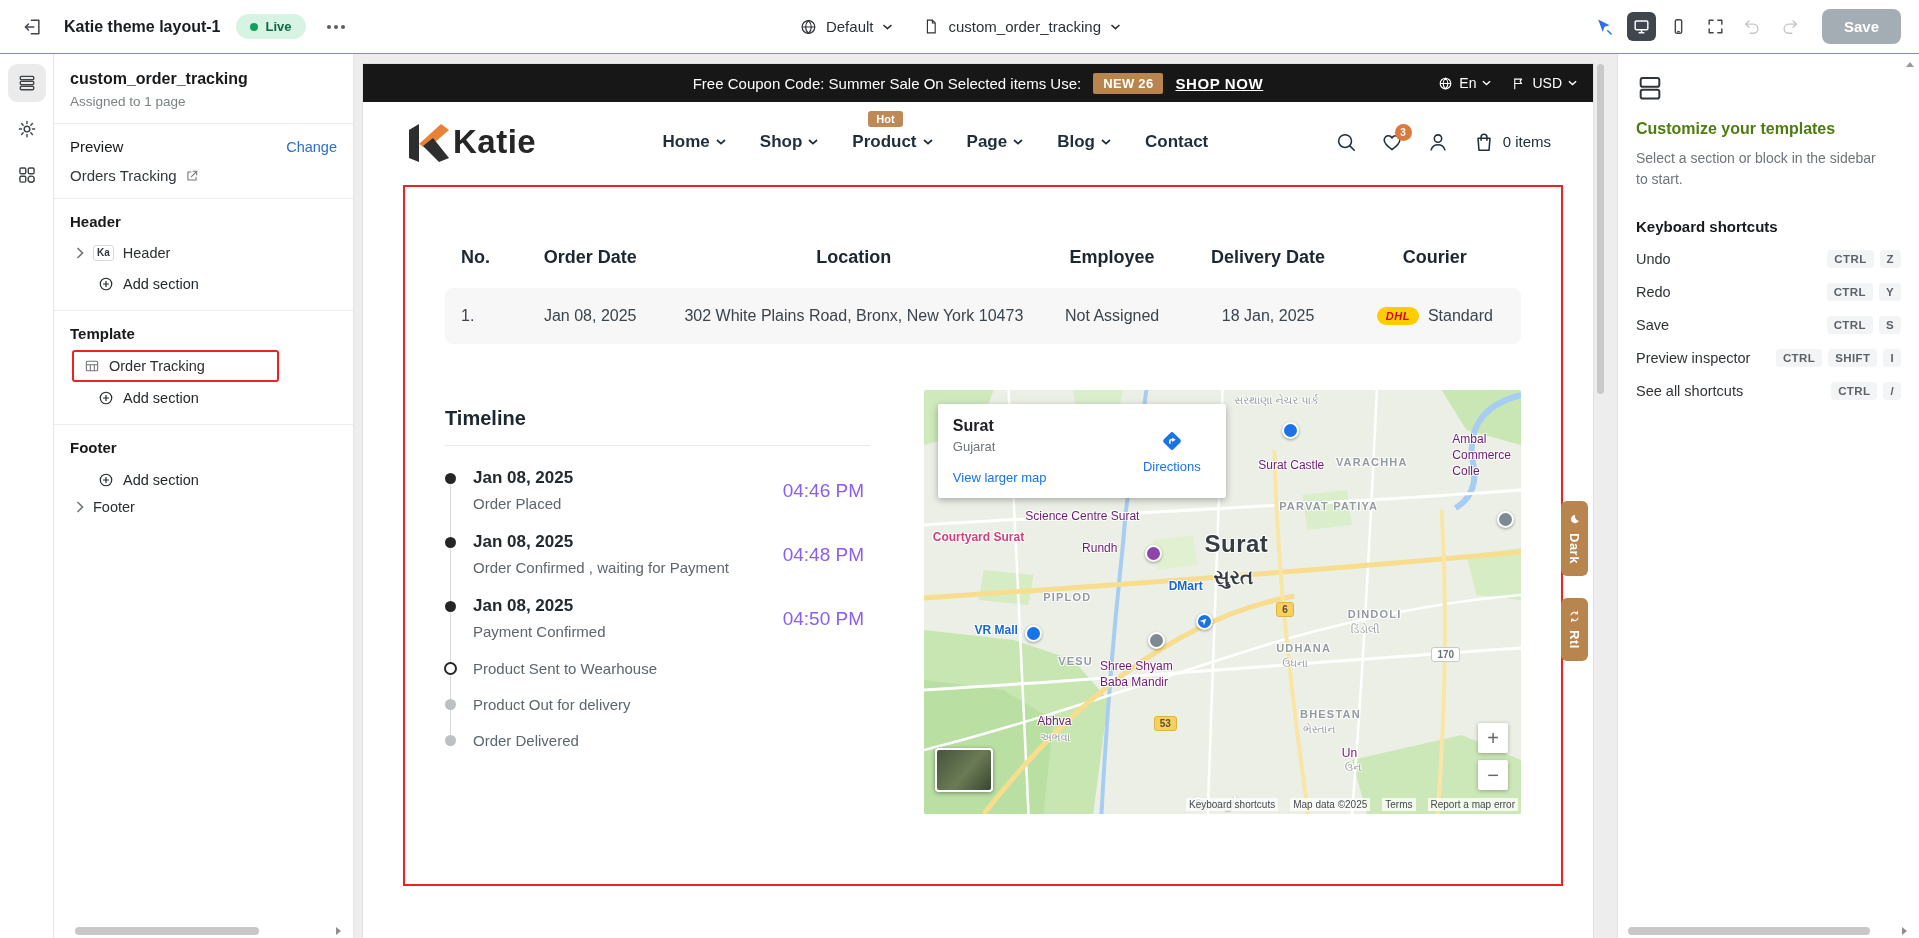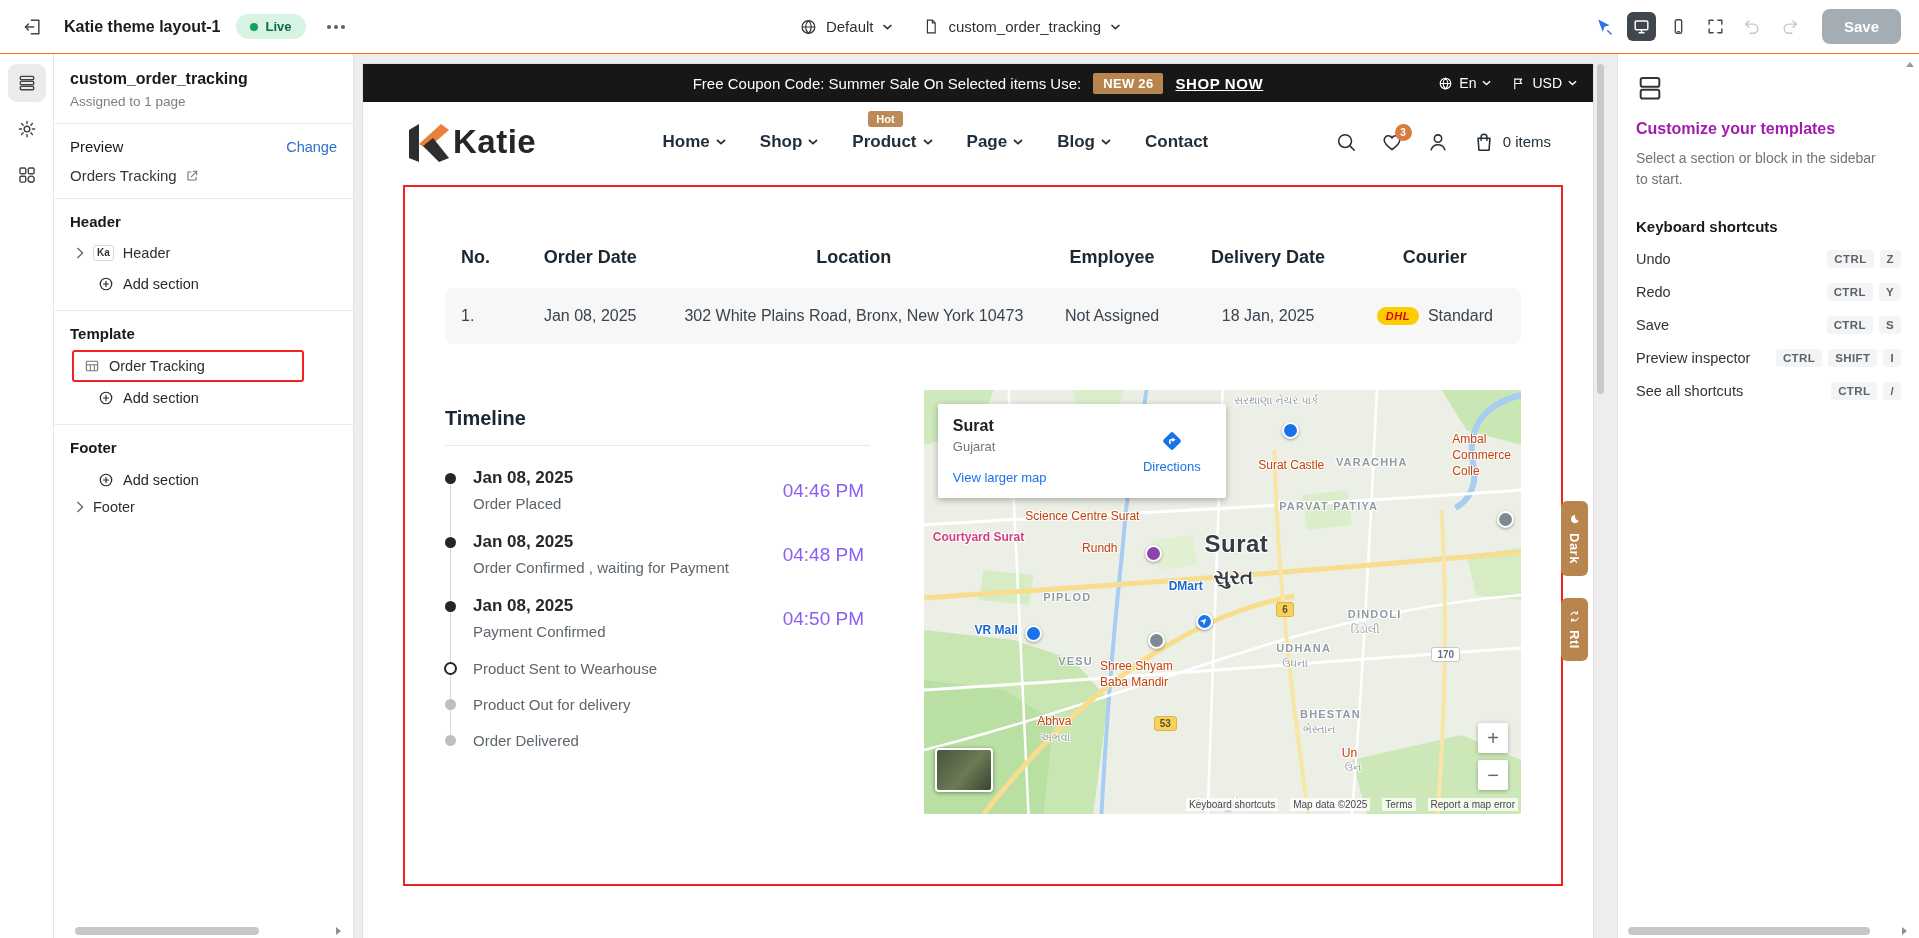"Customize your templates" .insp-title { color: #a21caf -> #4d7c0f }
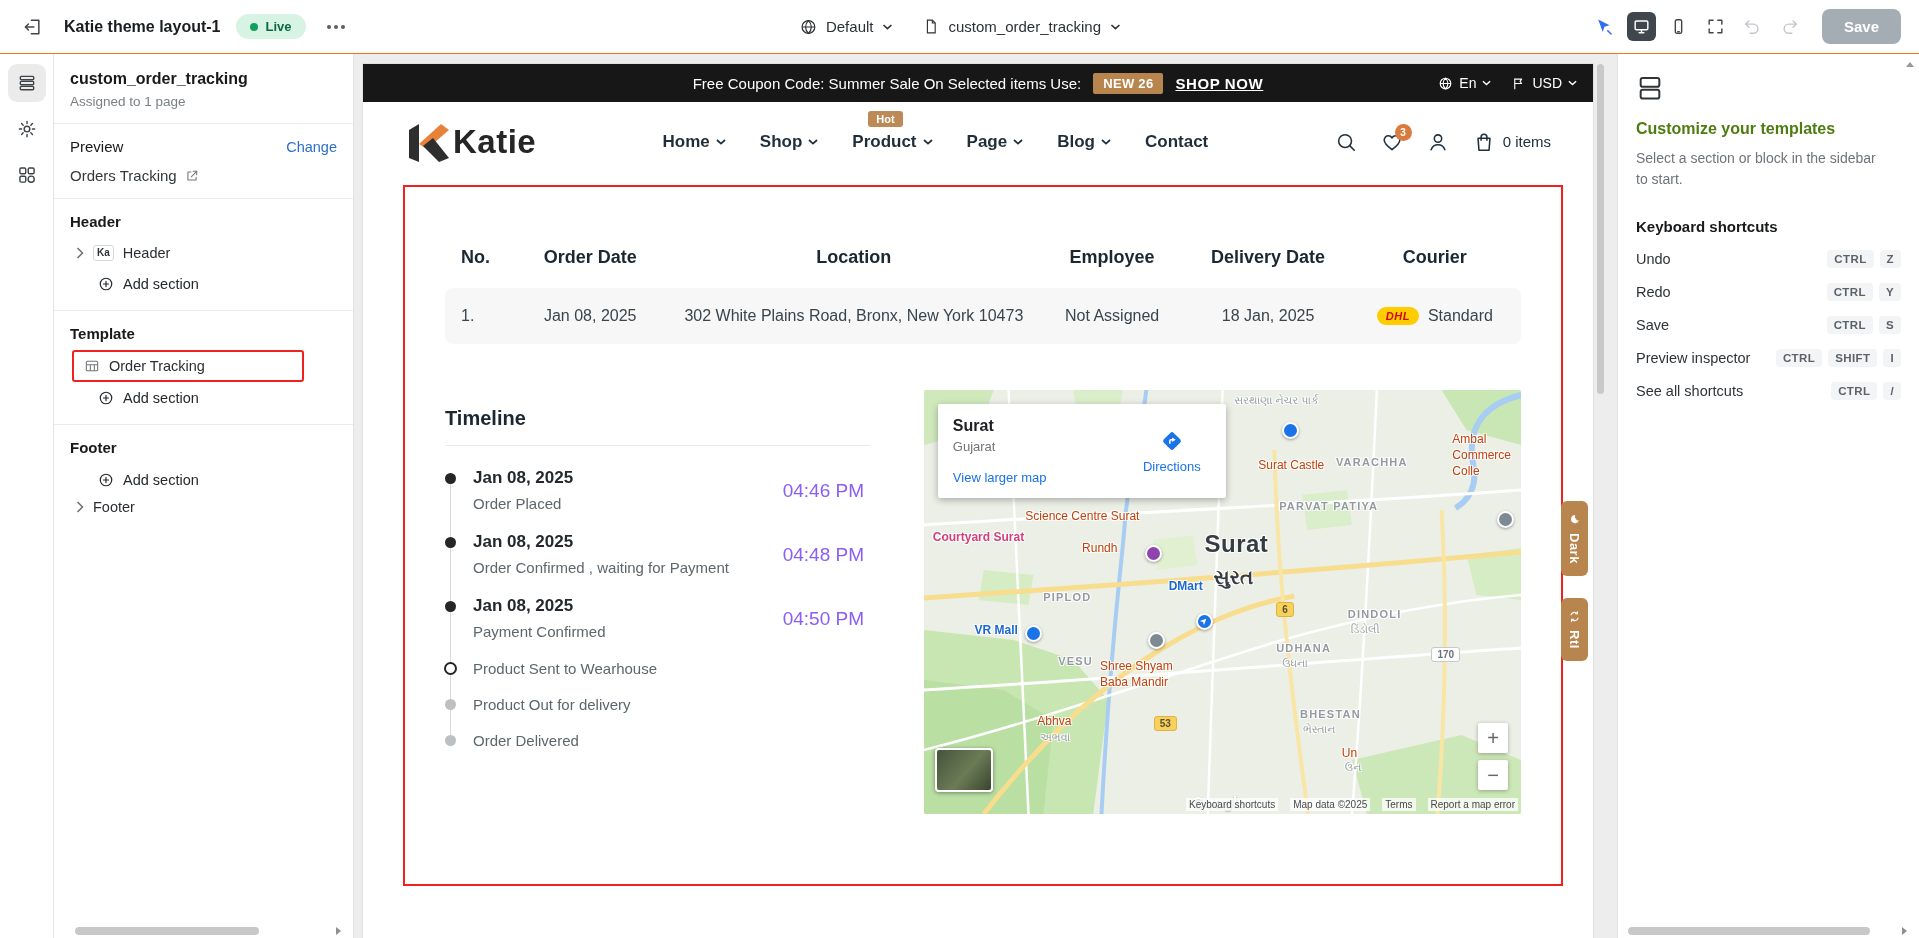"Order Tracking" .sb-item.selected { width: 232px -> 207px }
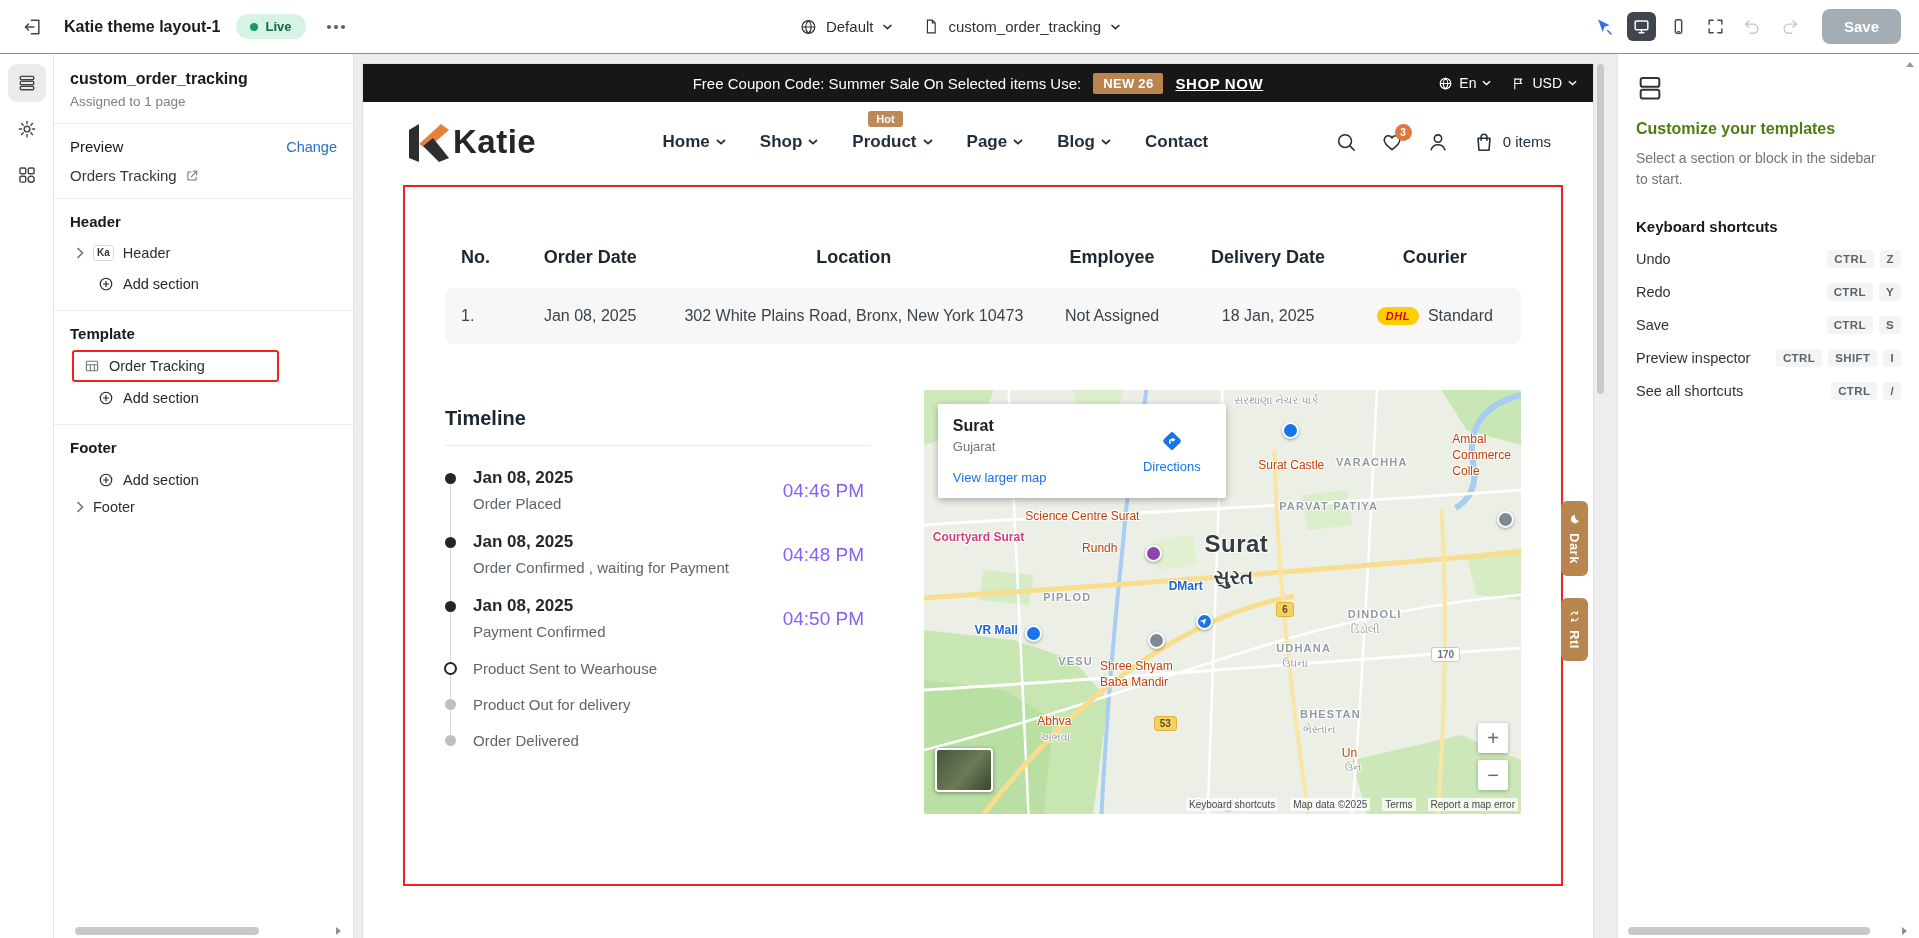"Ambal Commerce Colle" .mlbl { color: #c2410c -> #701a75 }
